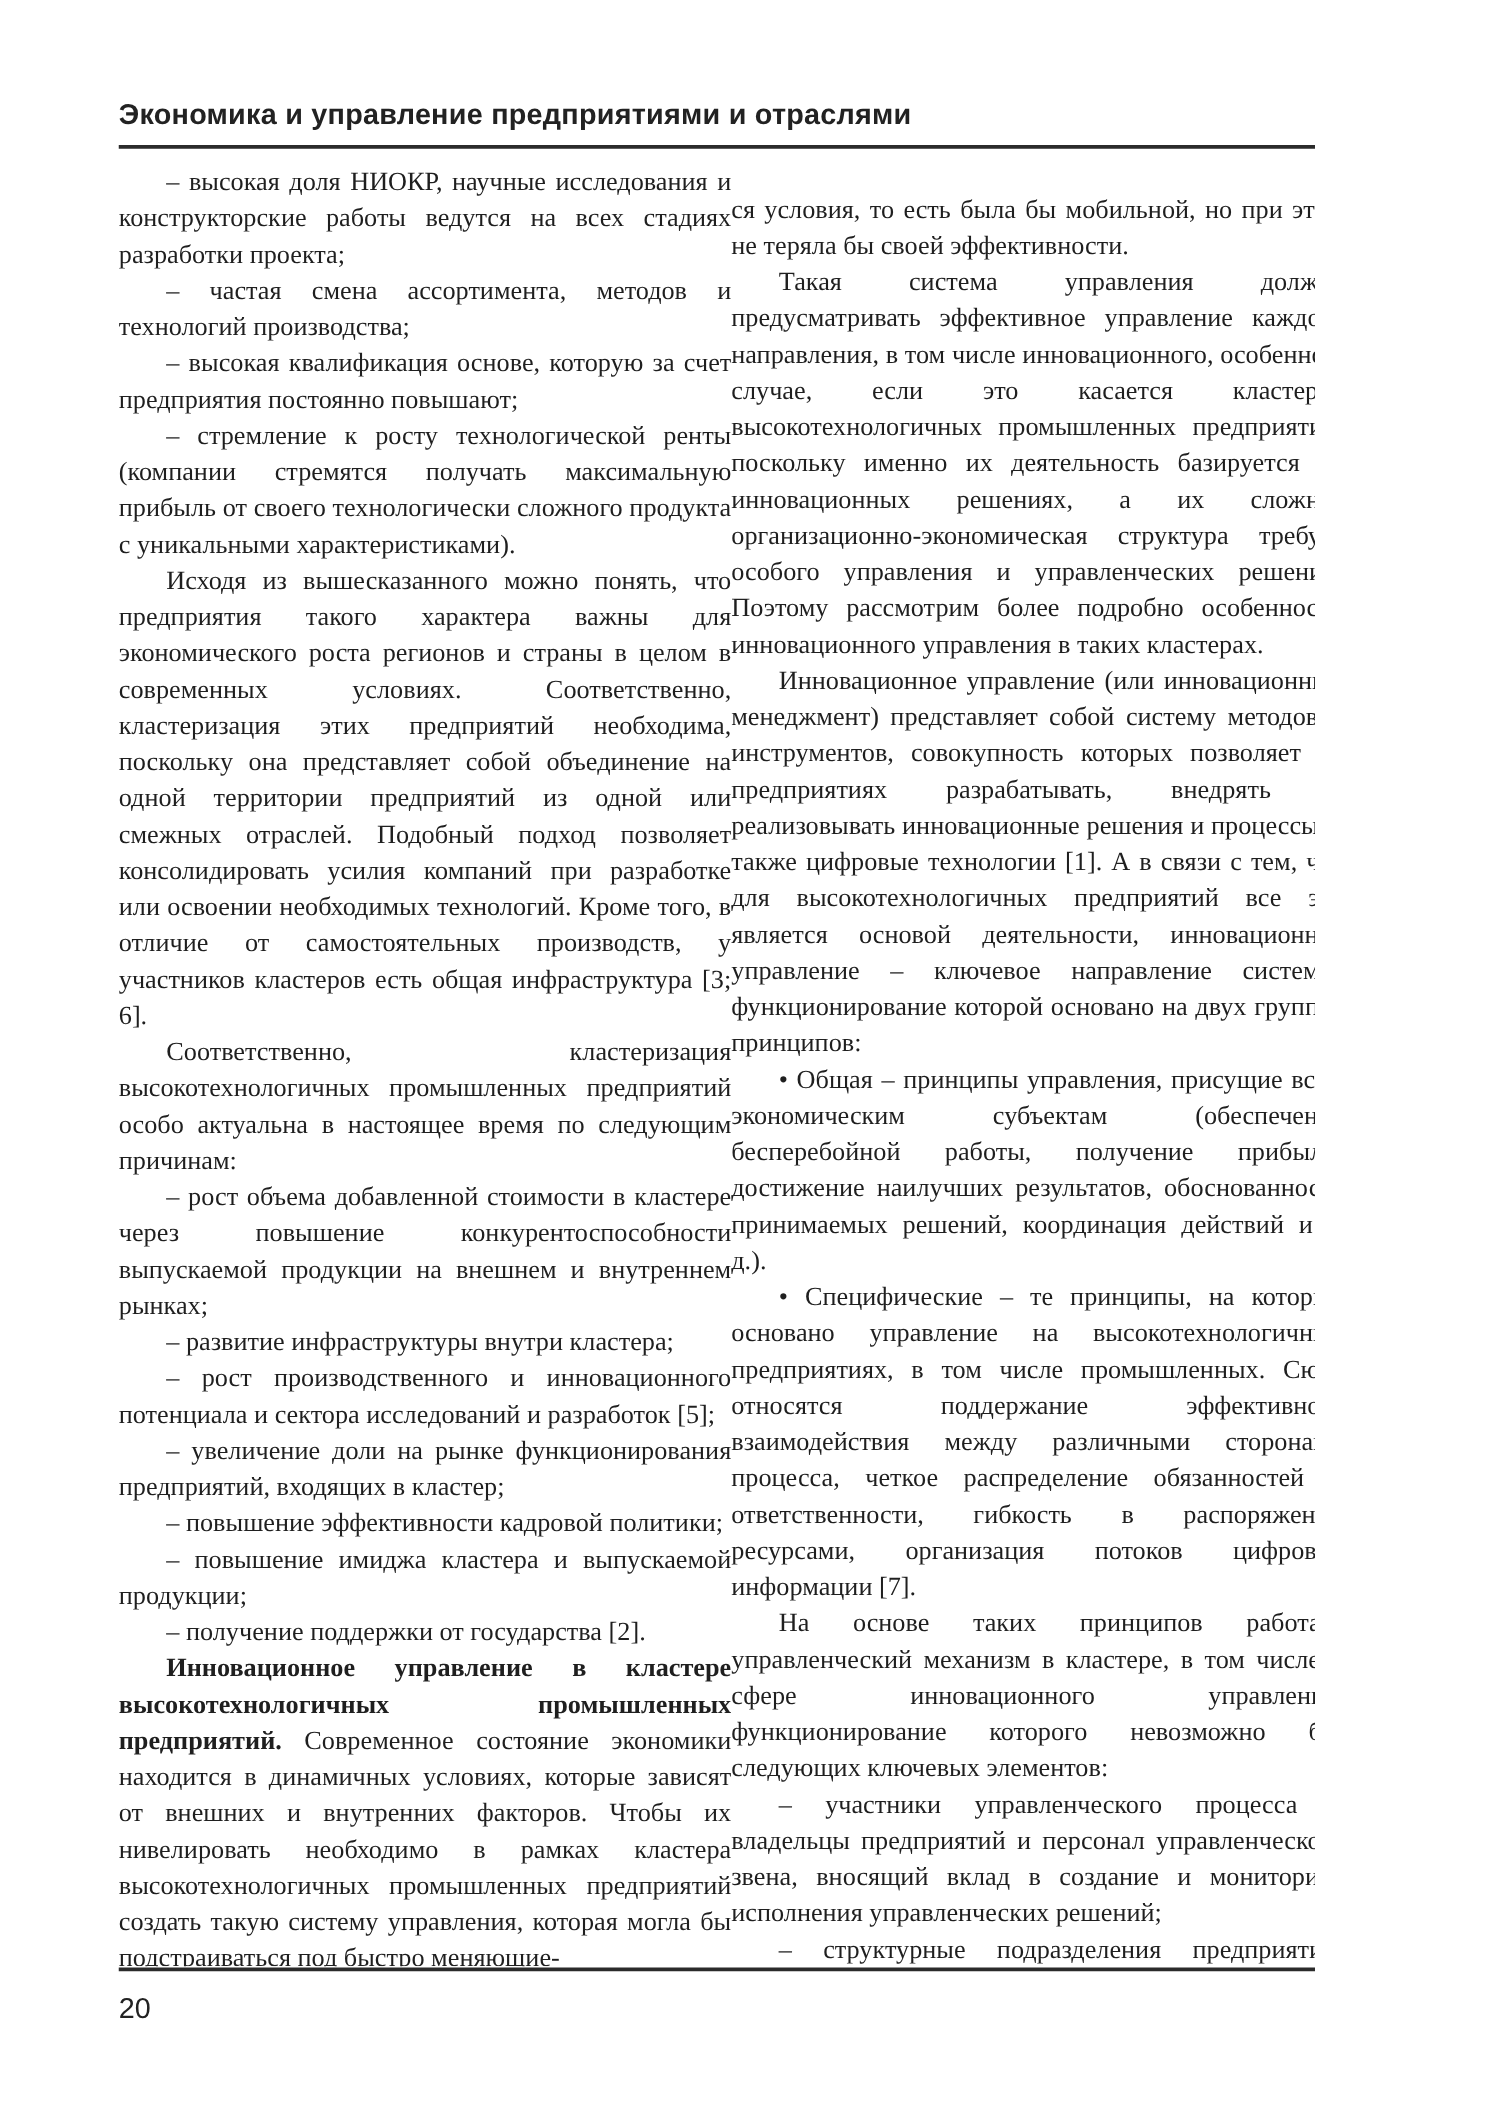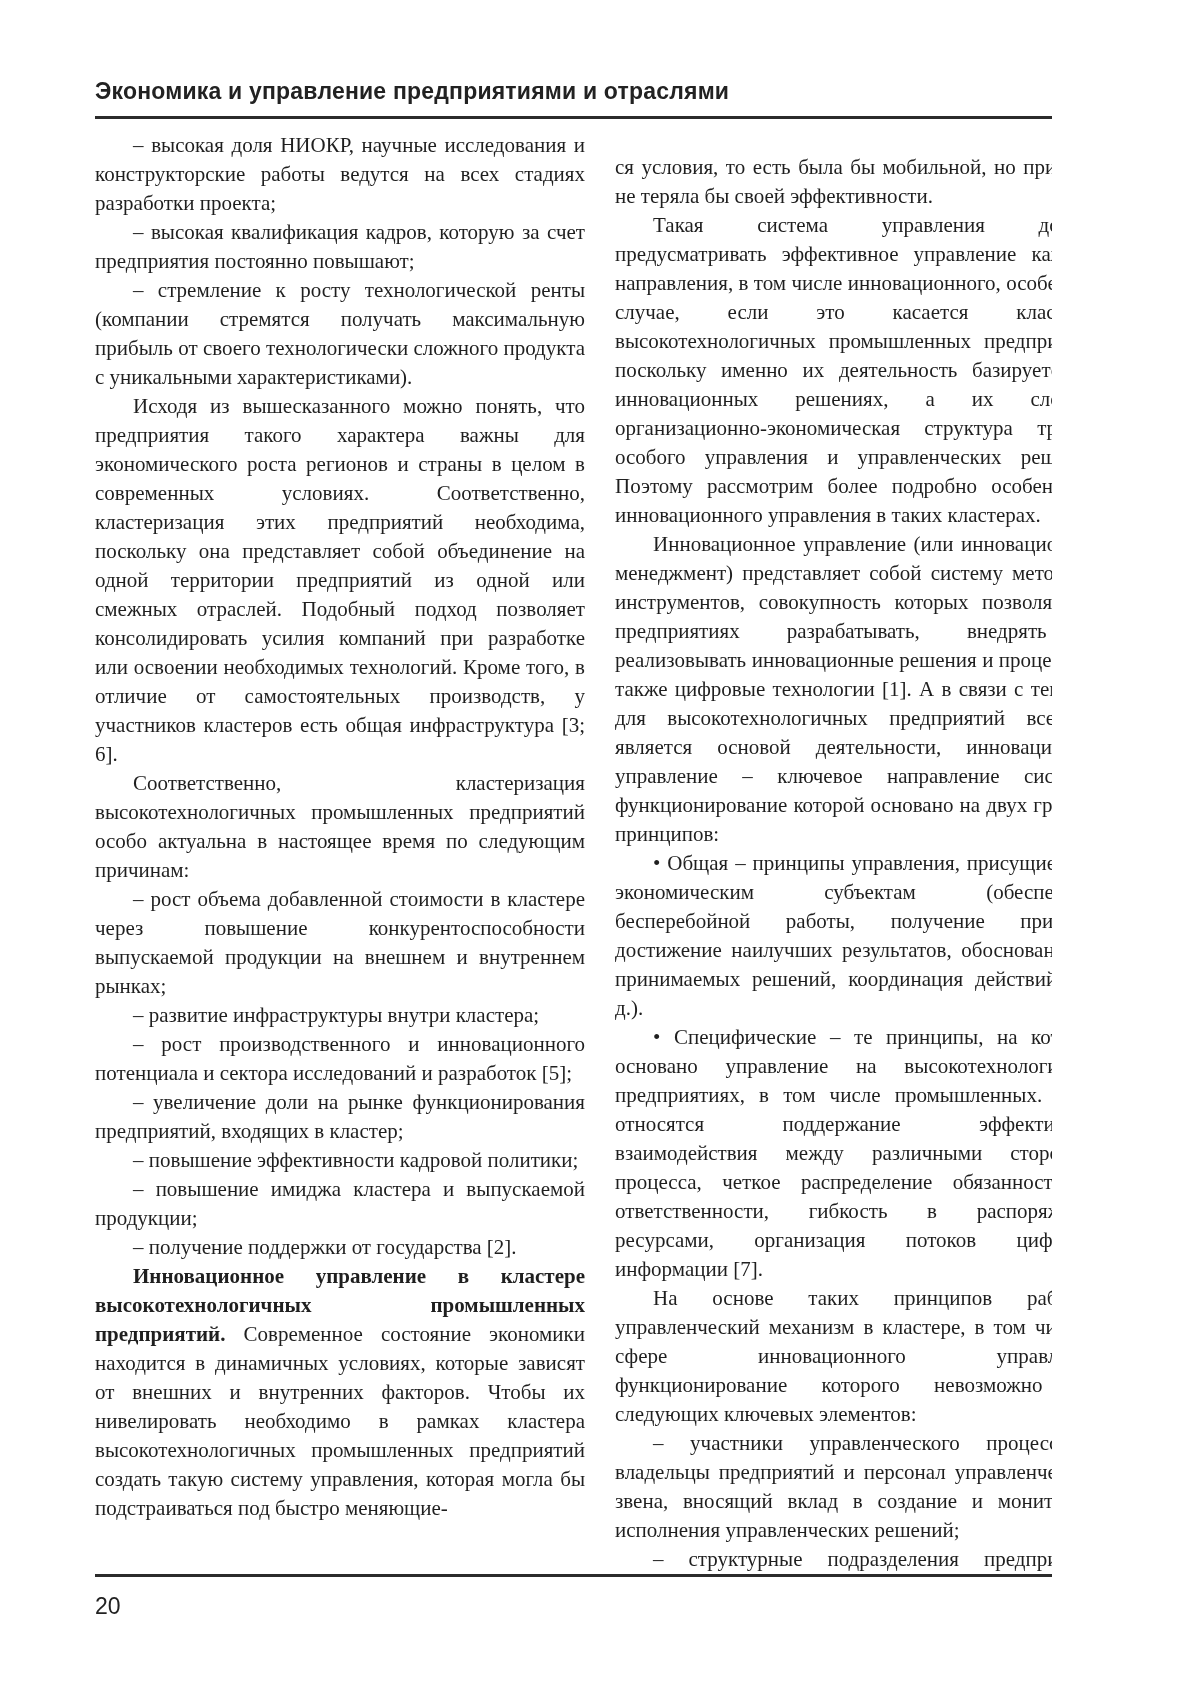"– высокая доля НИОКР, научные" .content { column-gap: 30px -> none }
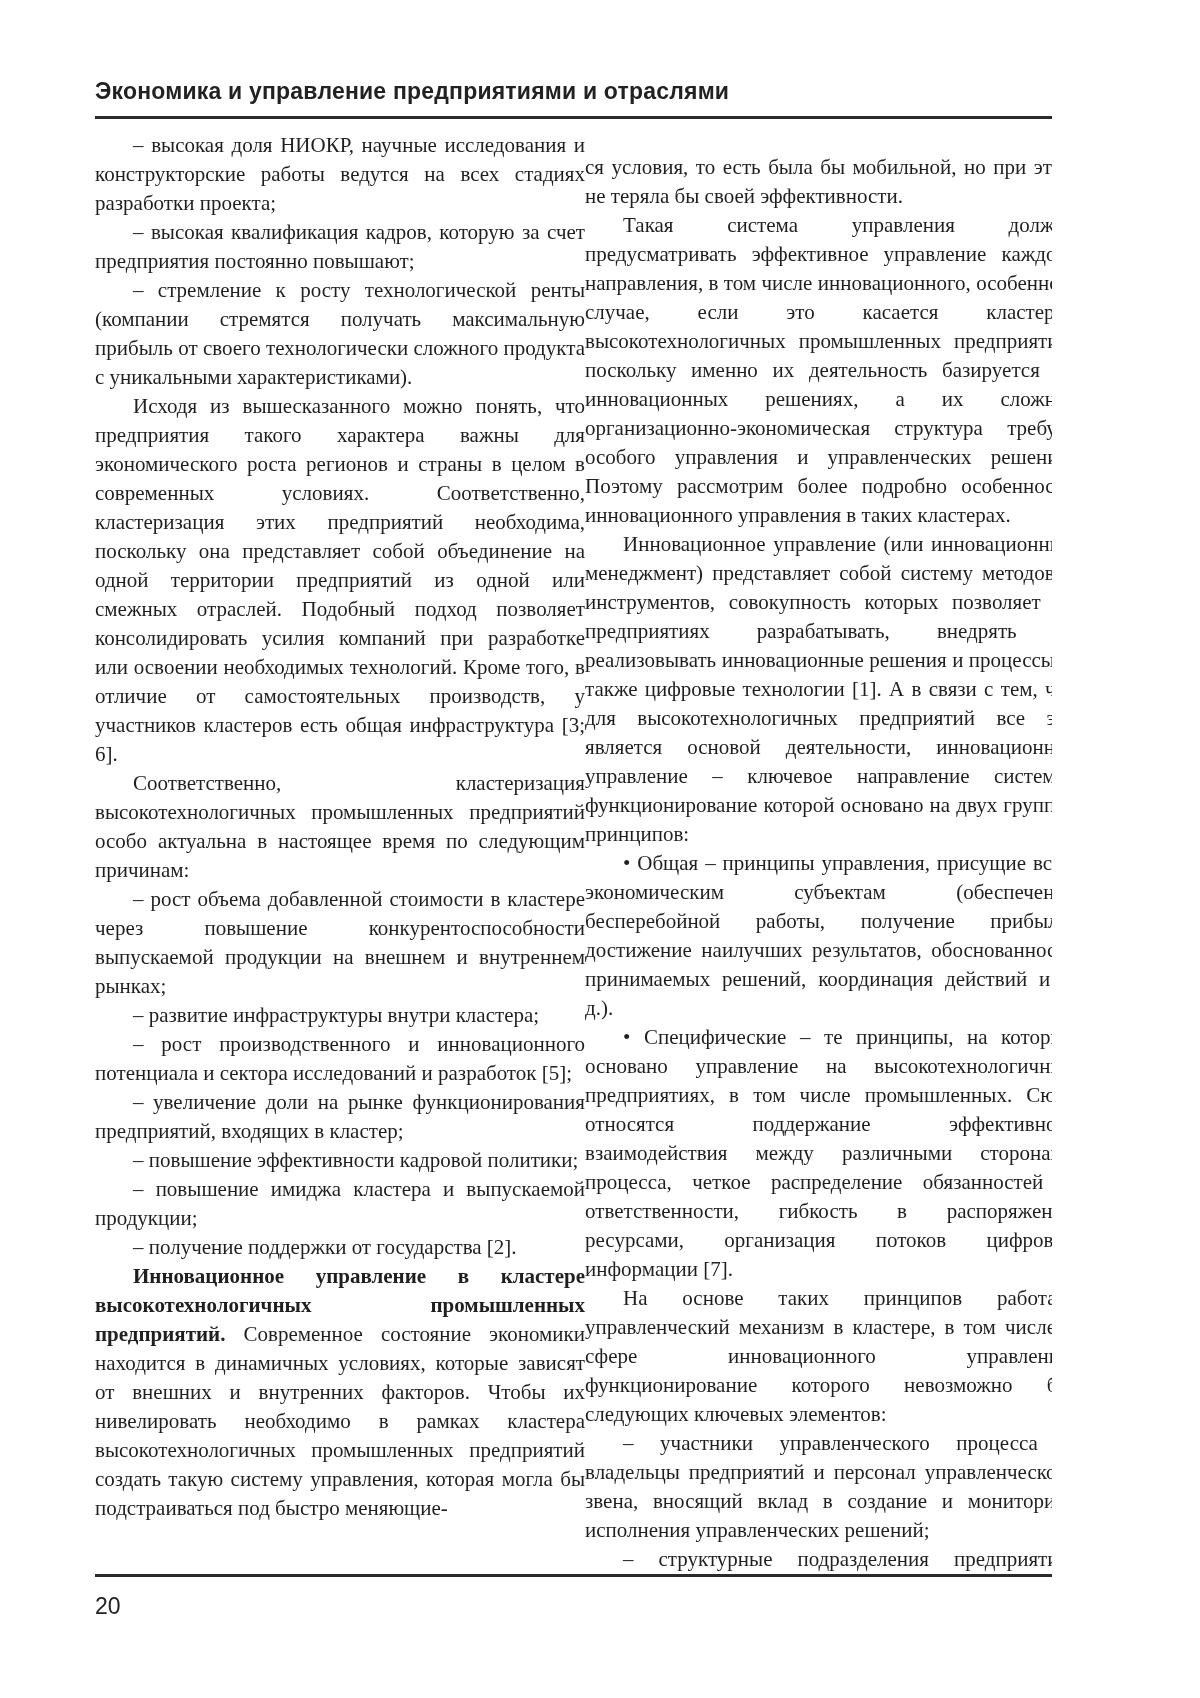"– частая смена ассортимента, методов" p.para { html: none -> <p>– частая смена ассортимента, методов и технологий производства;</p> }
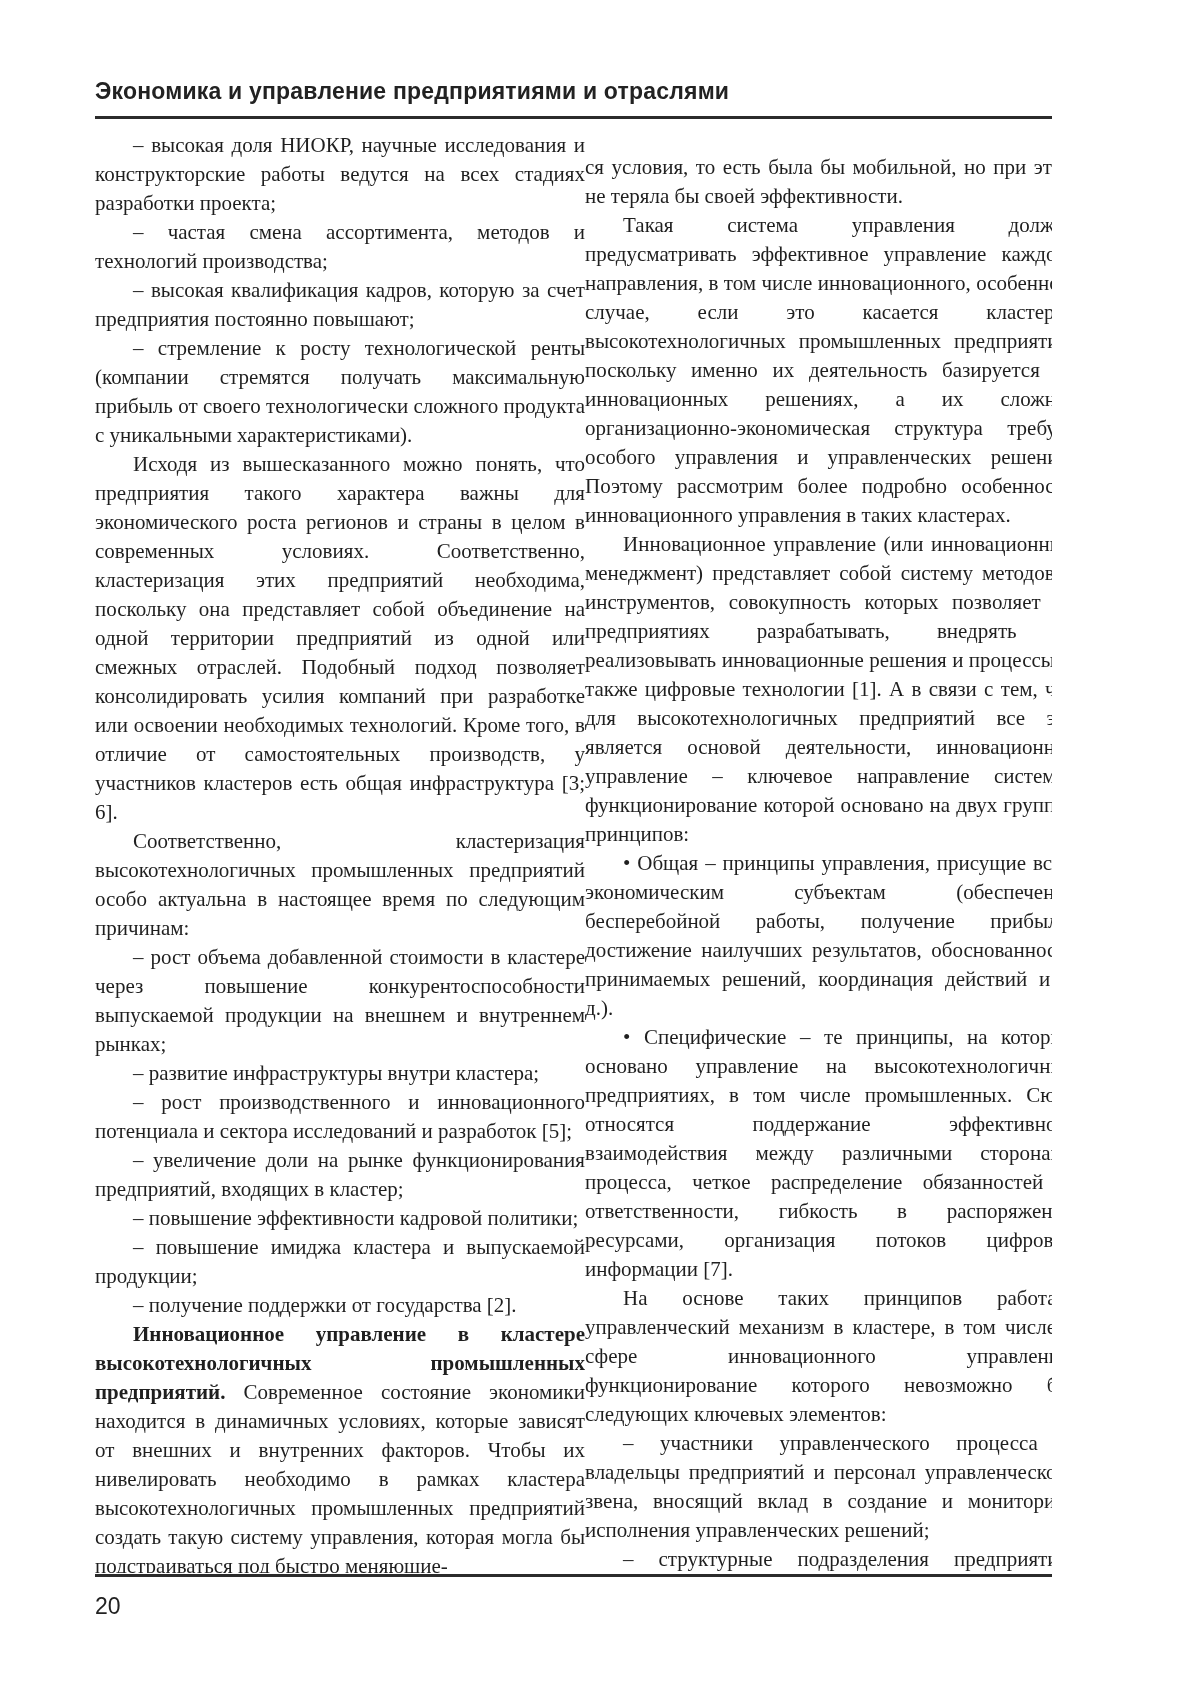"– высокая квалификация кадров, которую" p.para { text: кадров -> основе }
